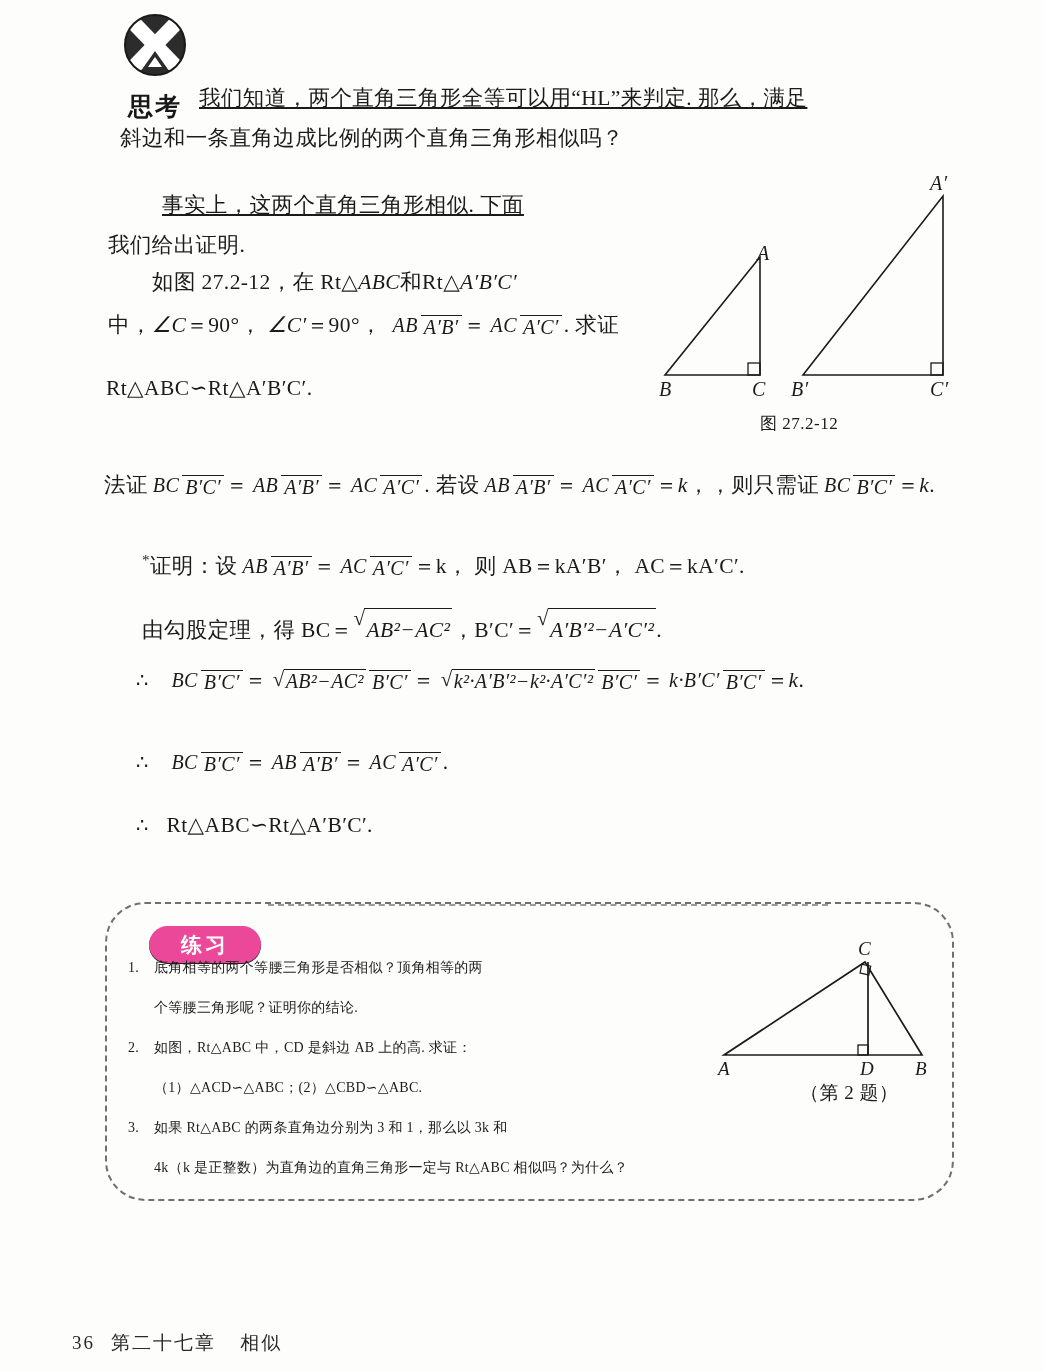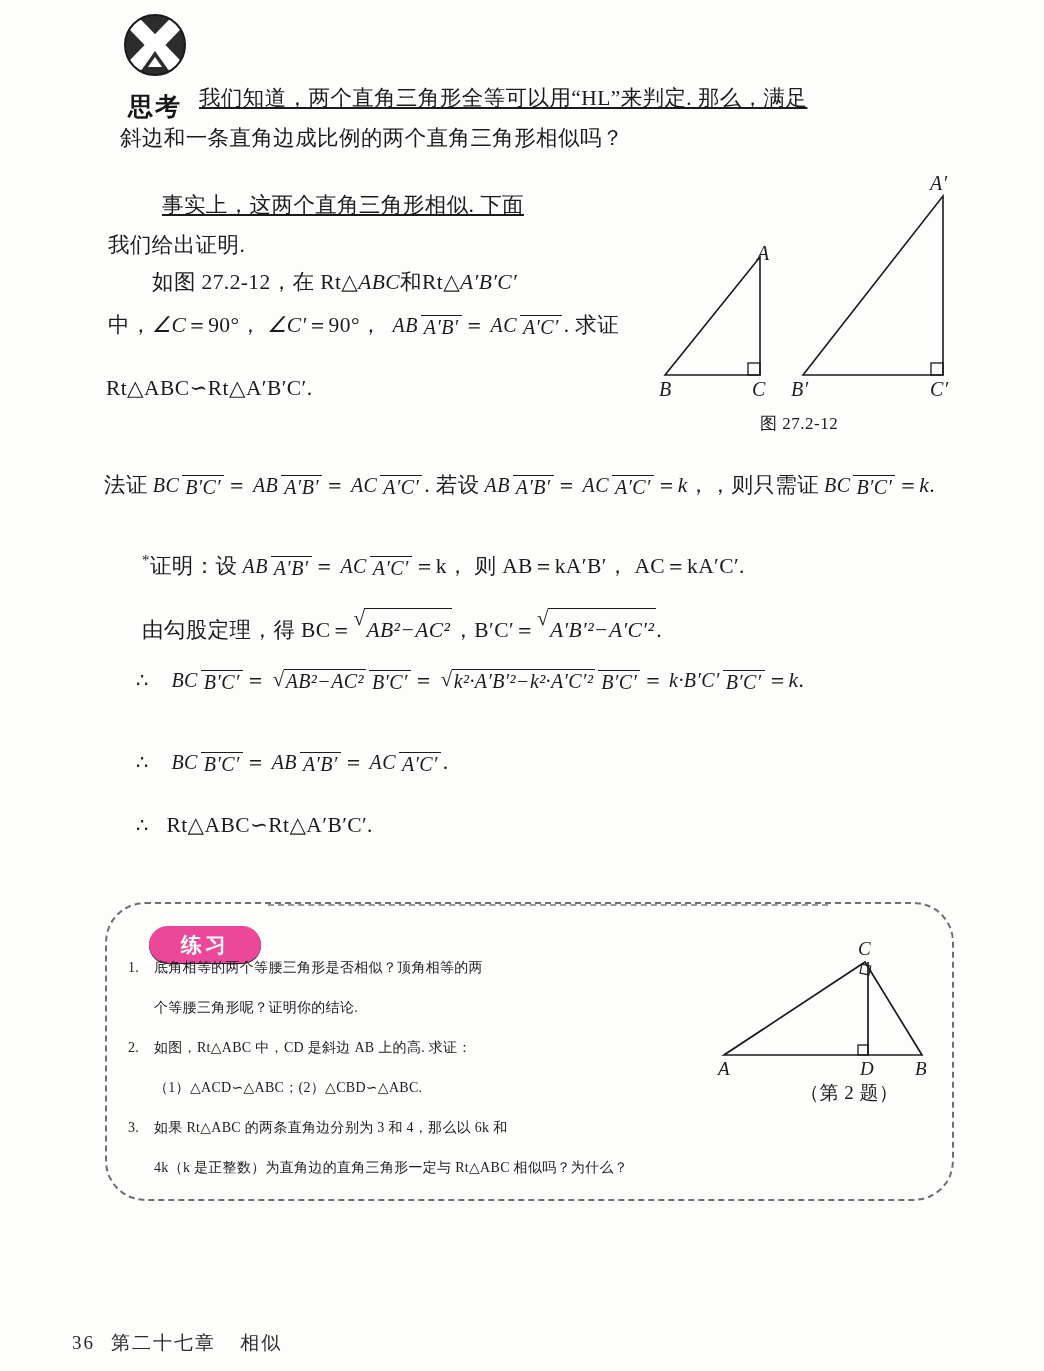"如果 Rt△ABC 的两条直角边分别为 3 和" span { text: 4，那么以 6k -> 1，那么以 3k }
